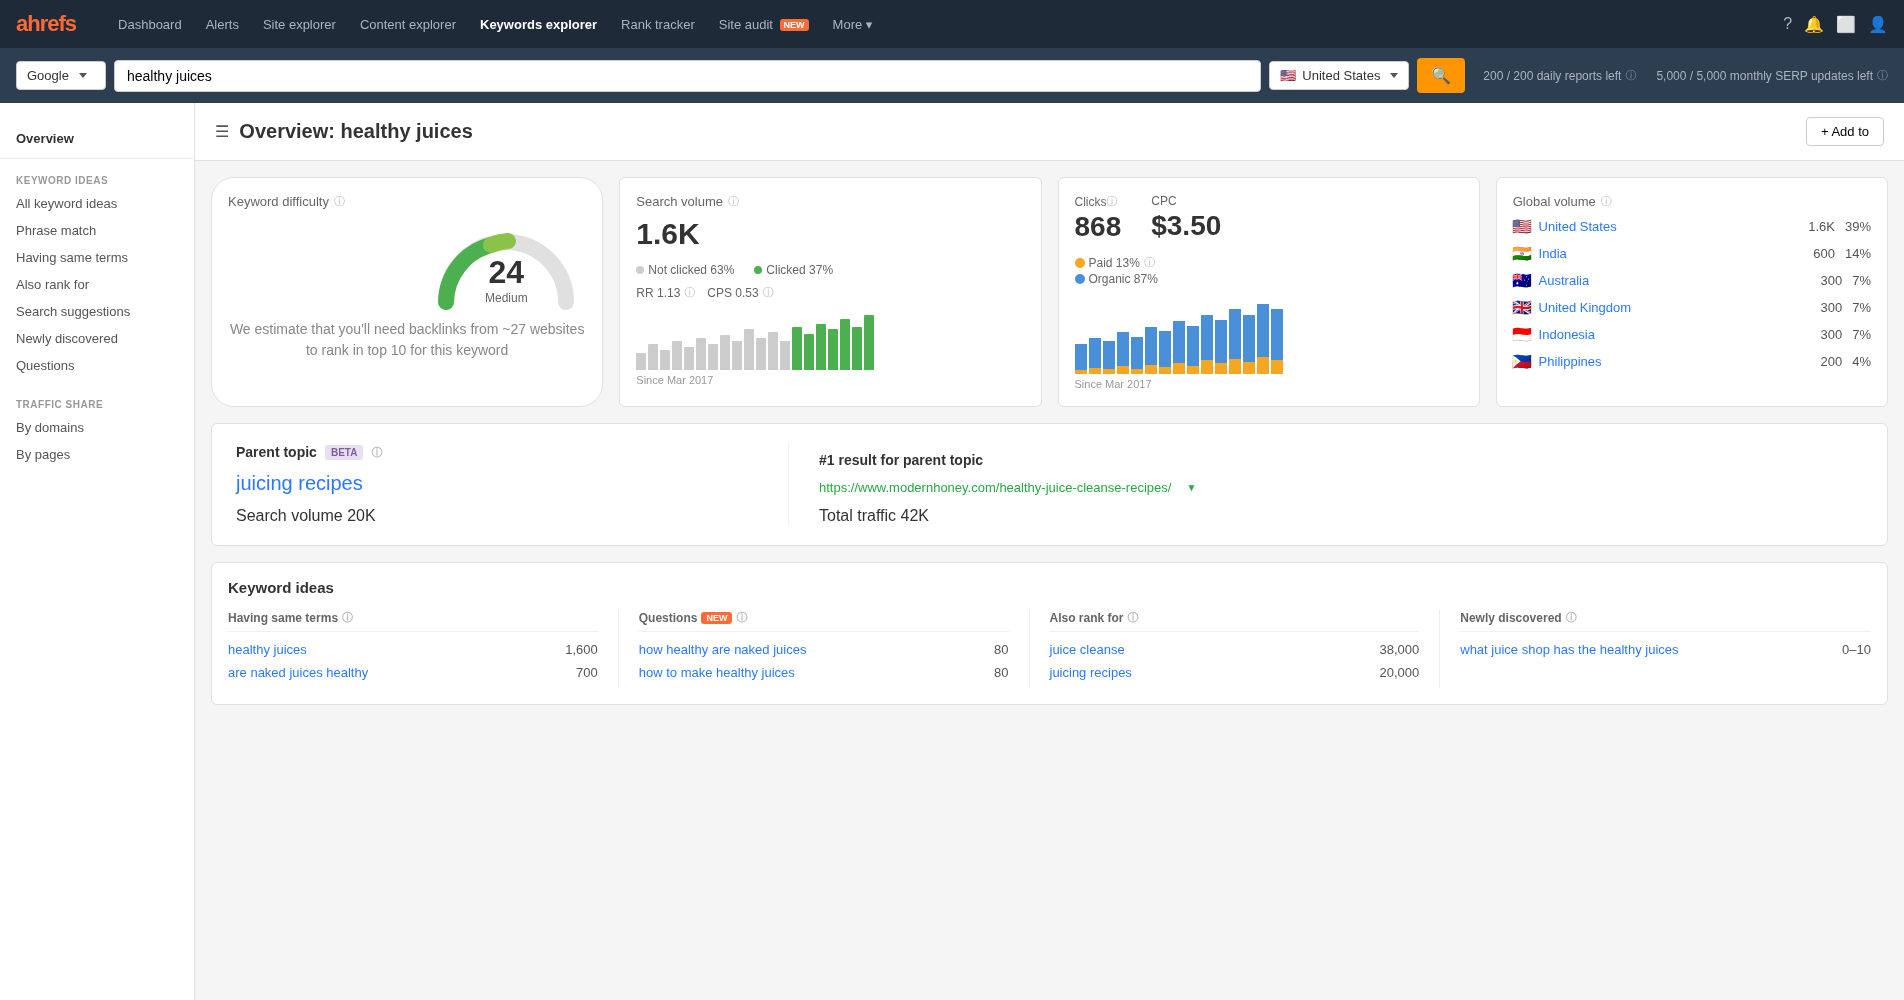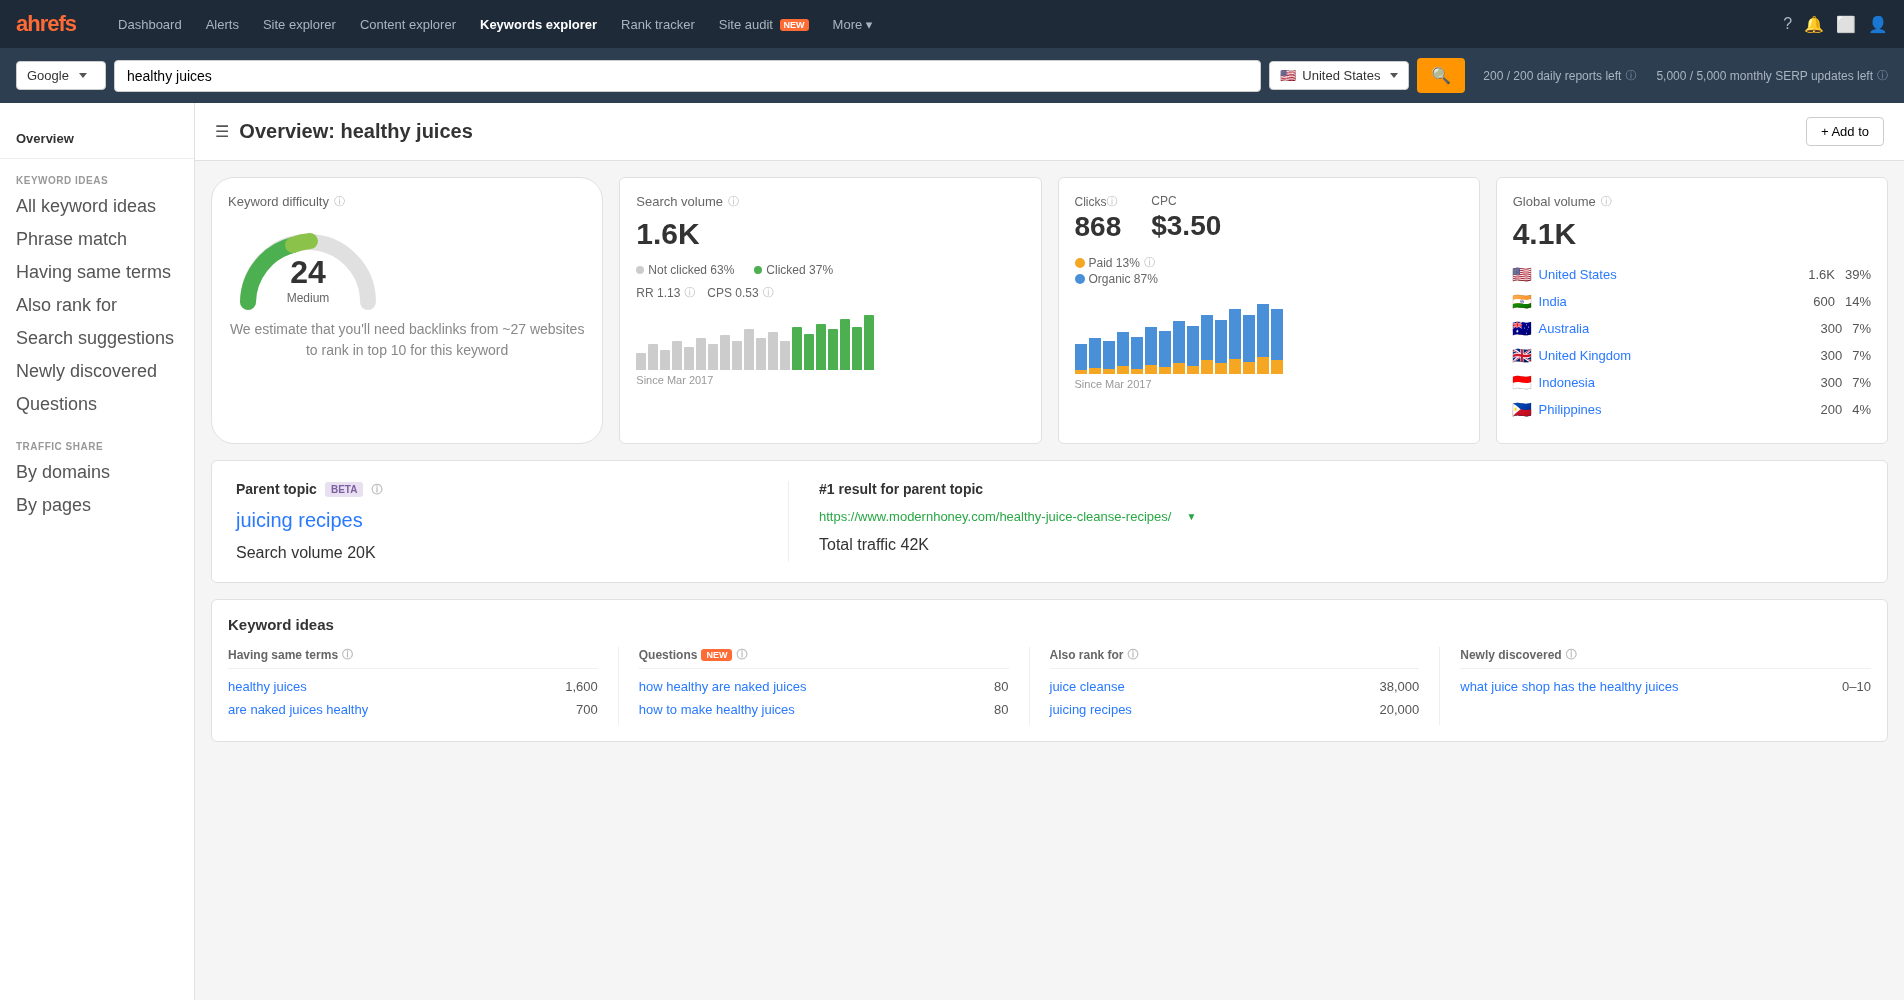"All keyword ideas" .sidebar-item { font-size: 18px -> 13px }
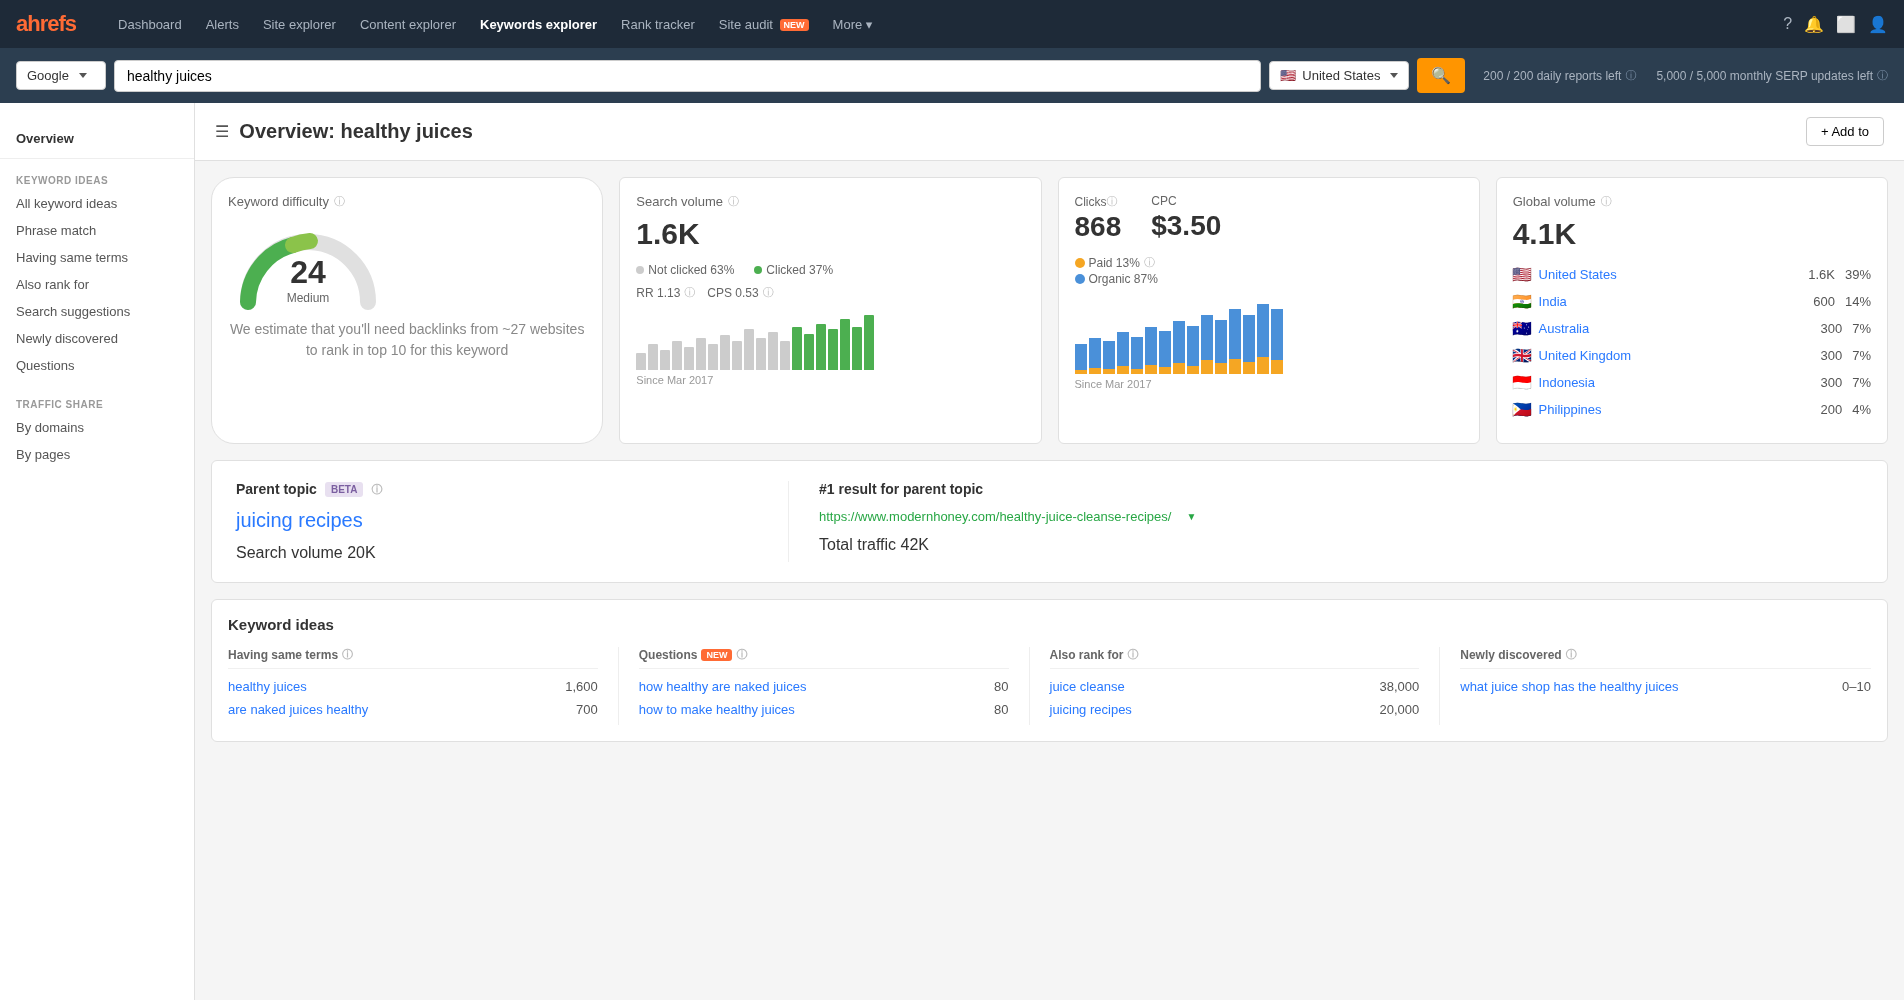"4.1K" div.gv-number { html: <div>4.1K</div> -> none }
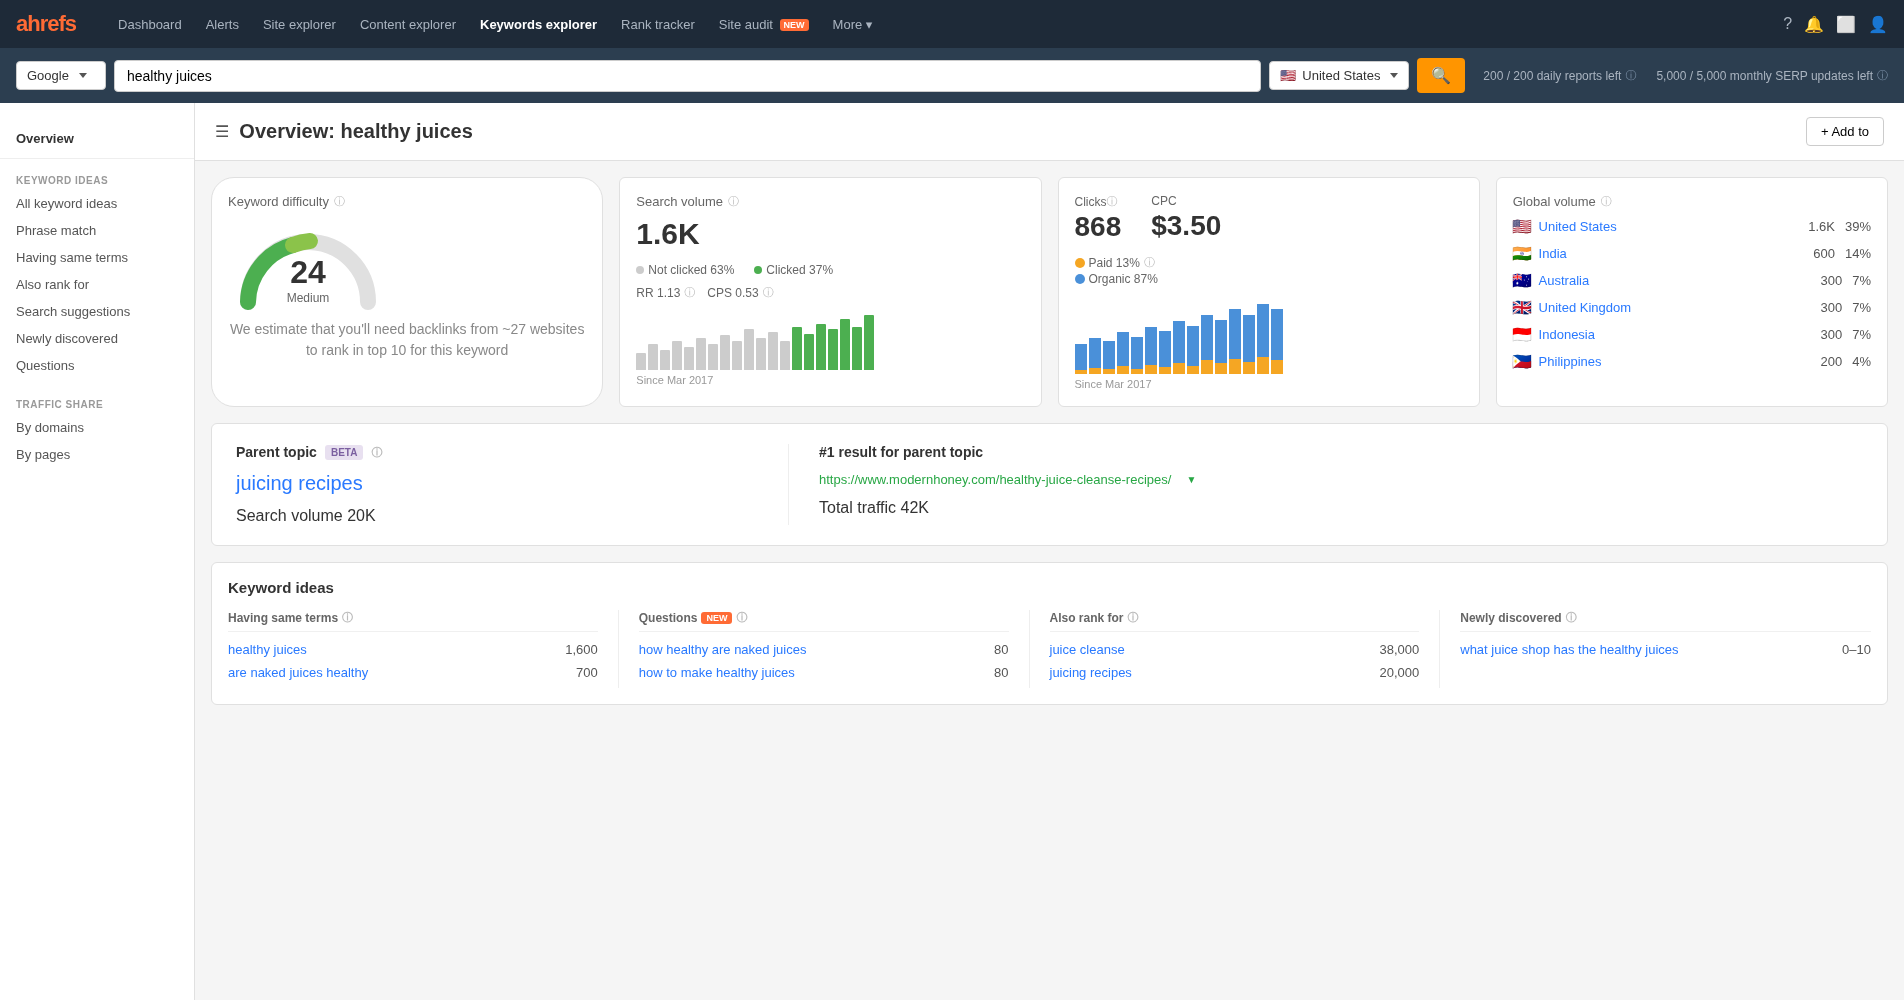"24" .kd-gauge-wrap { justify-content: flex-start -> flex-end }
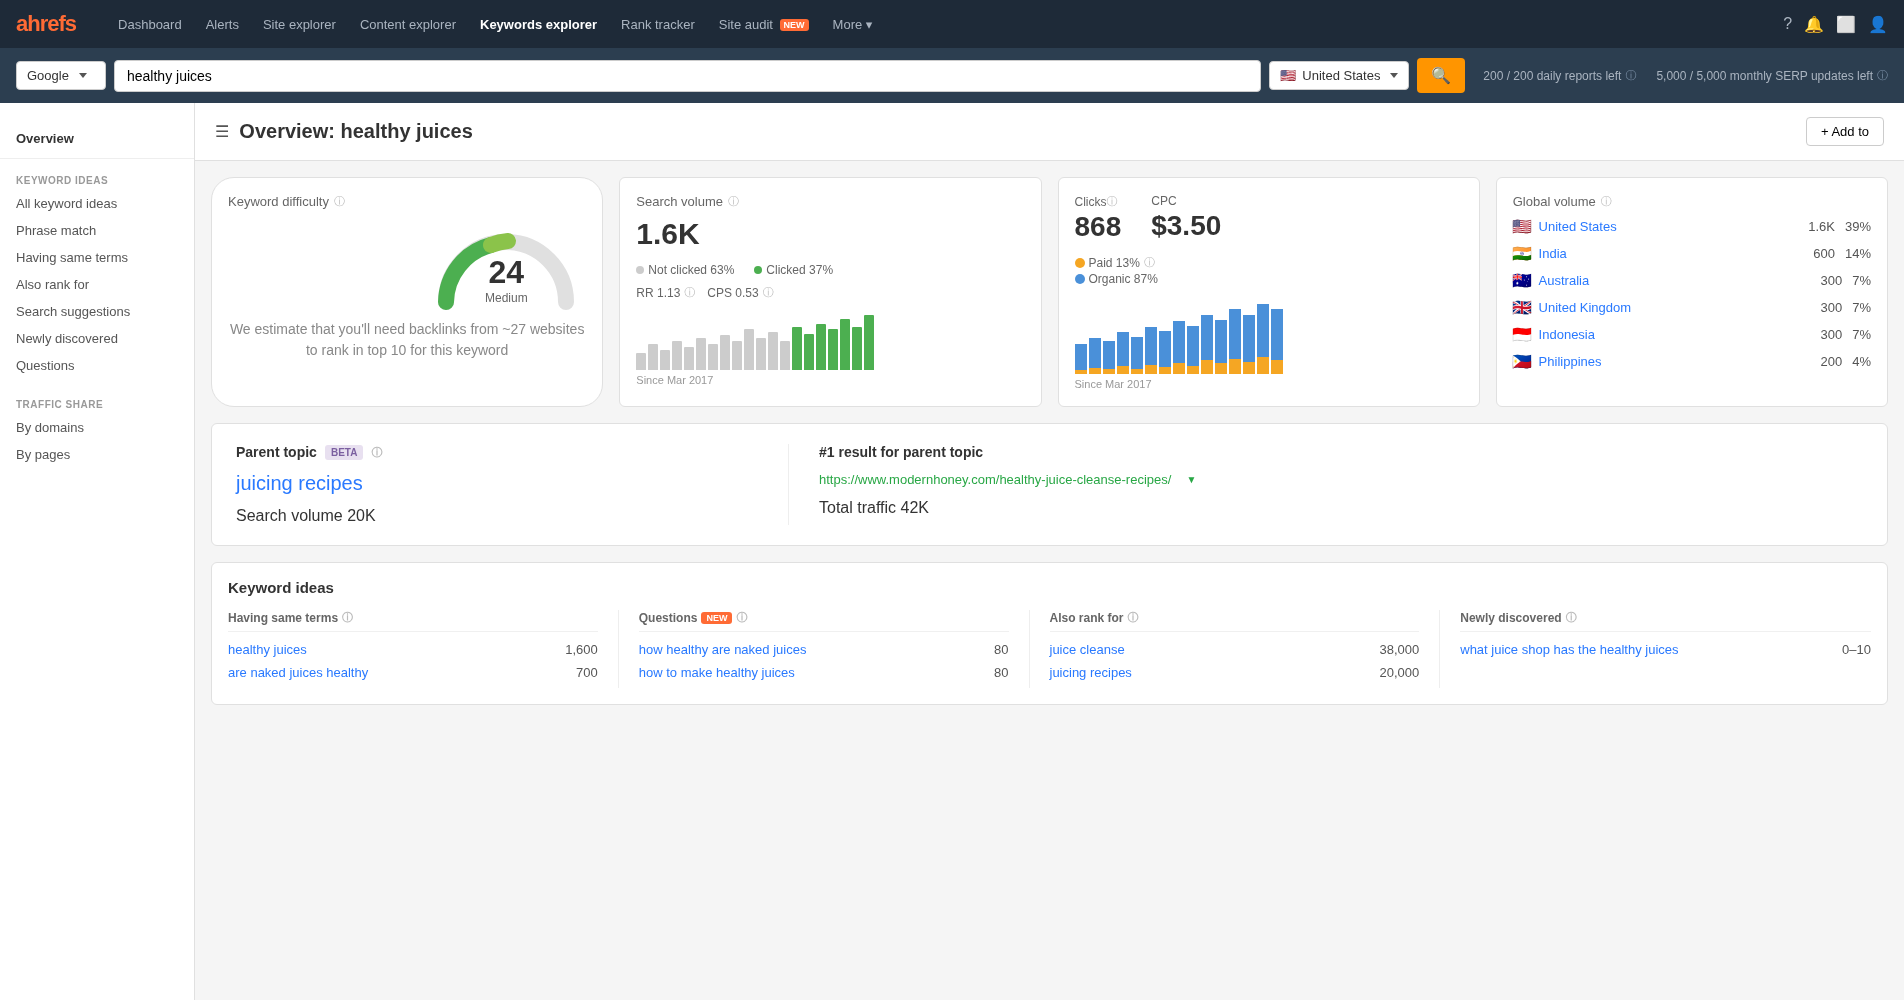"#1 result for parent topic" .parent-right { margin-top: none -> 8px }
